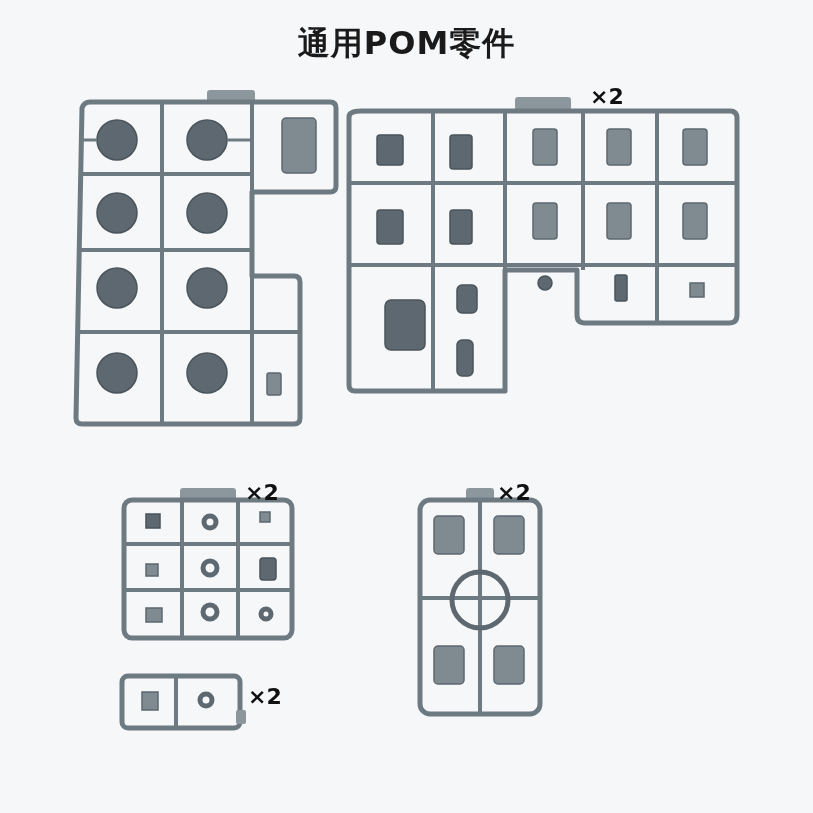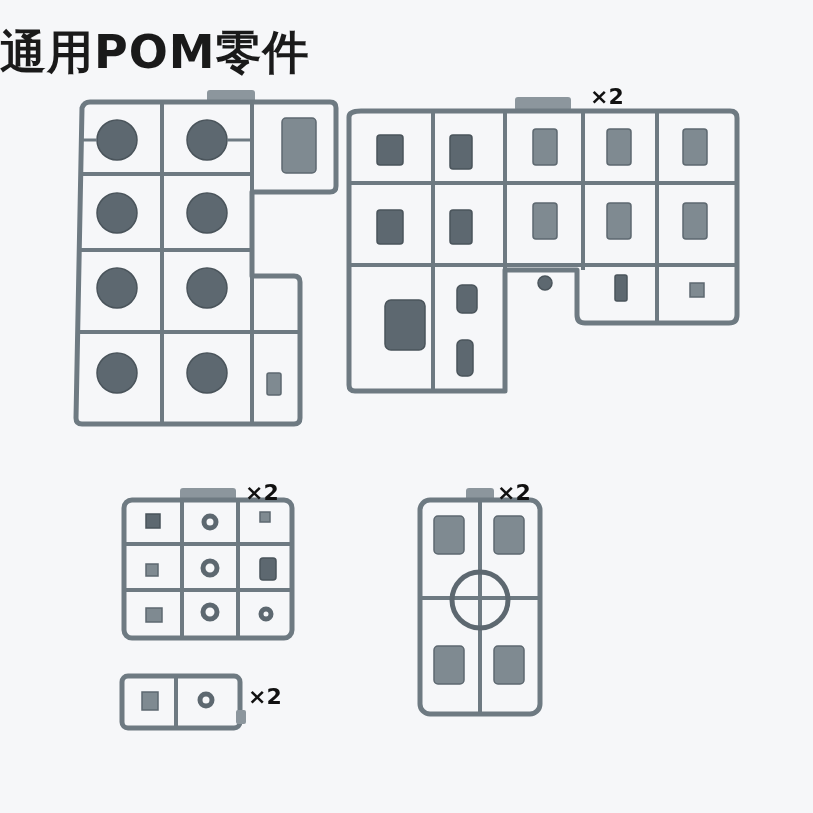"通用POM零件" .title { font-size: 46px -> 32px; text-align: left -> center }
